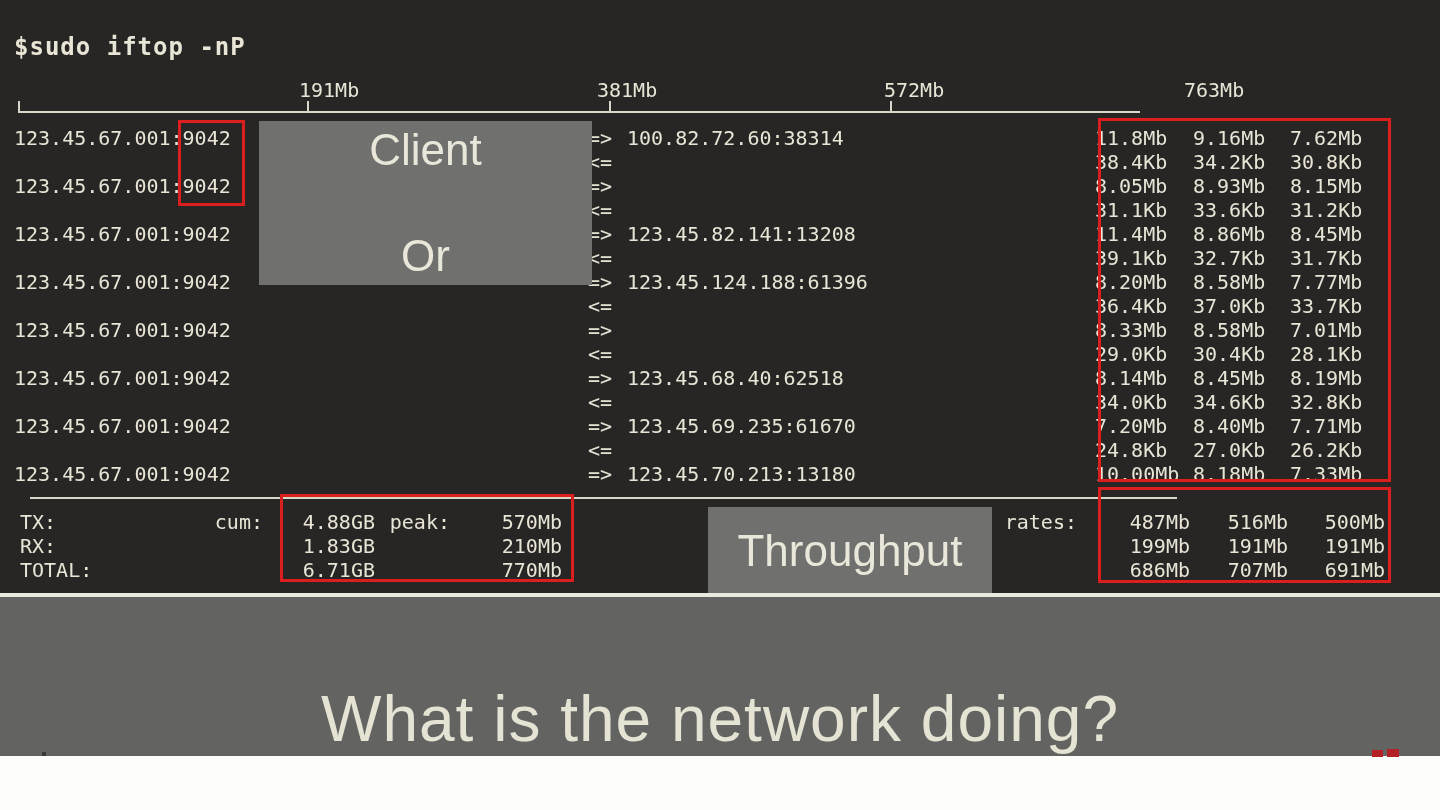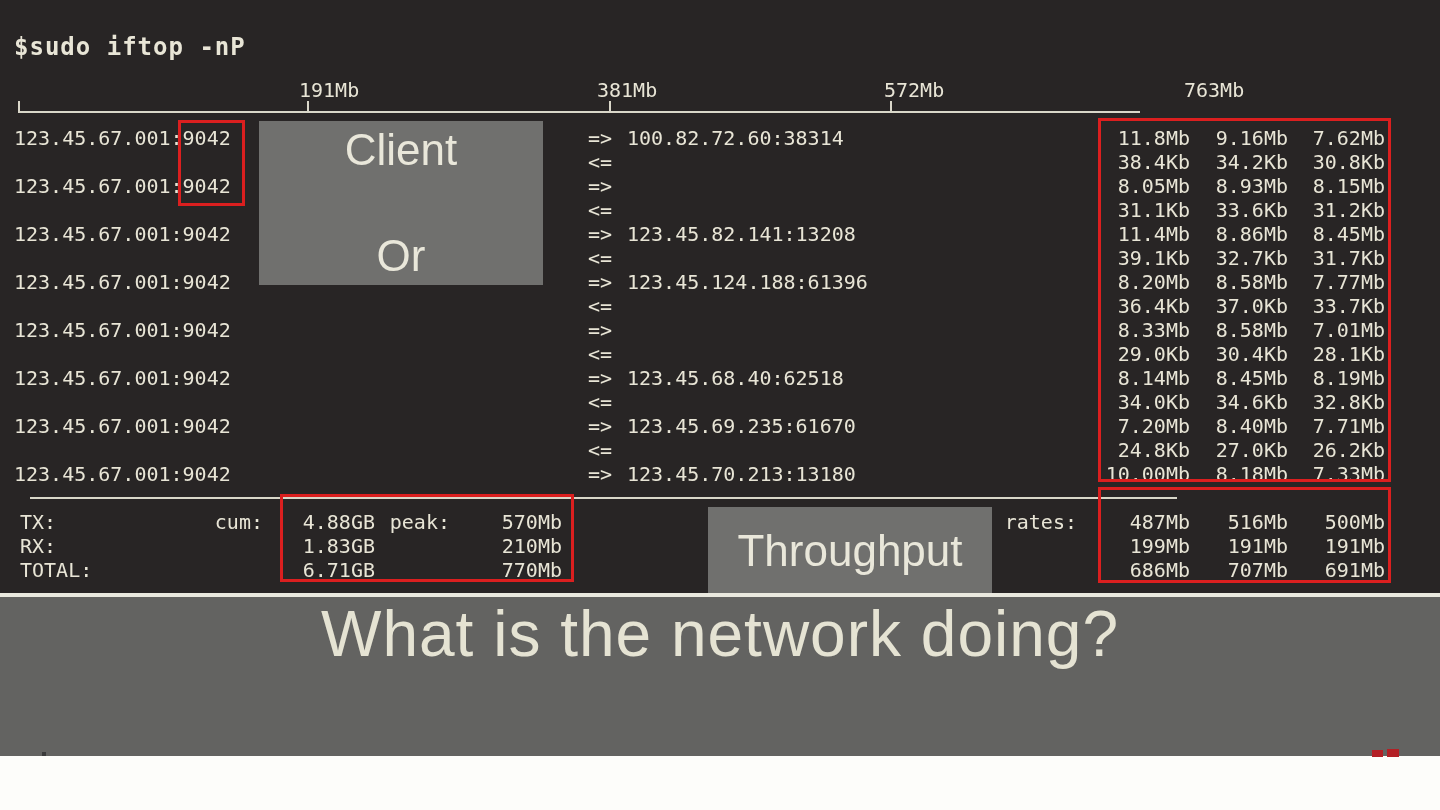"Client" .client-box { width: 284px -> 333px }
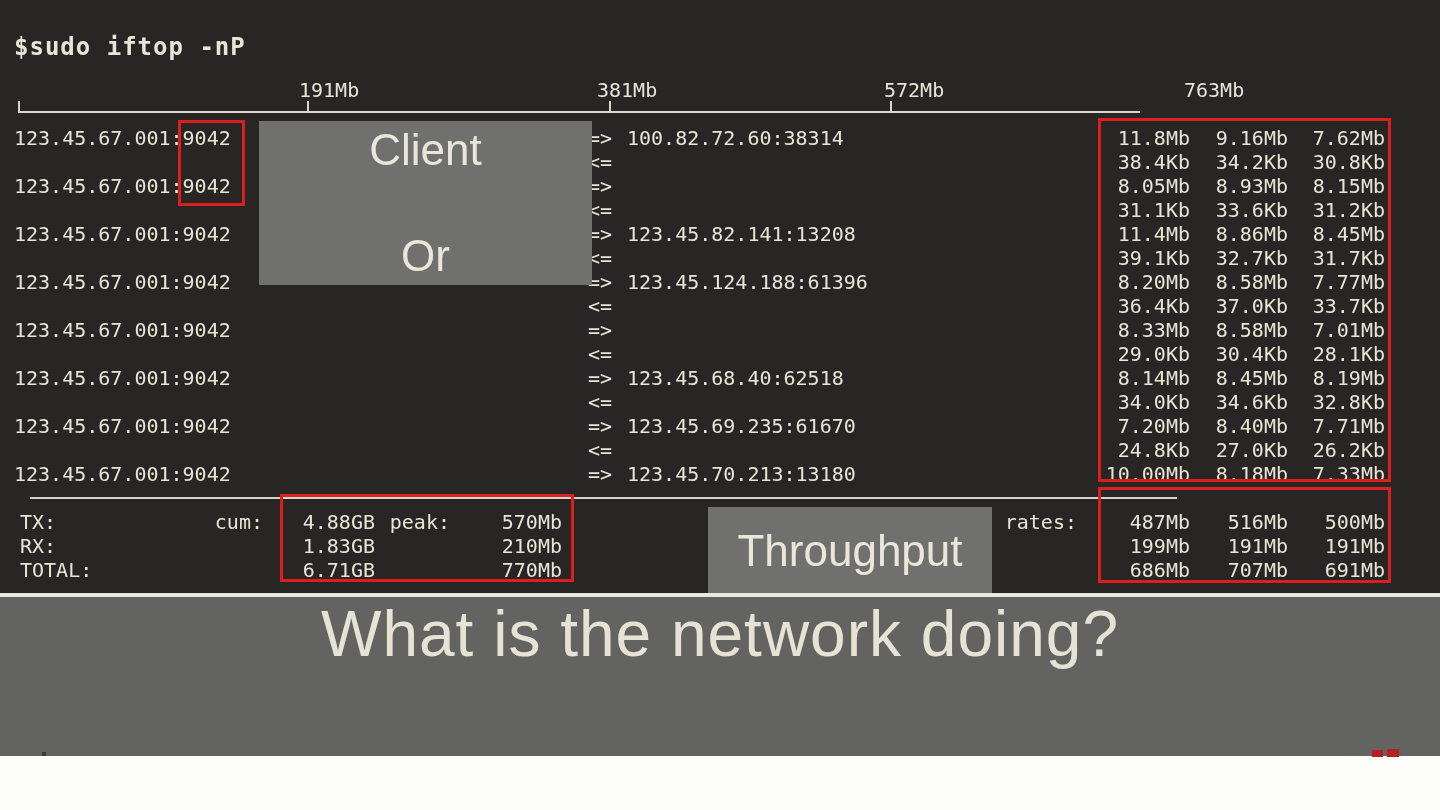"11.8Mb" .rate { text-align: right -> none }
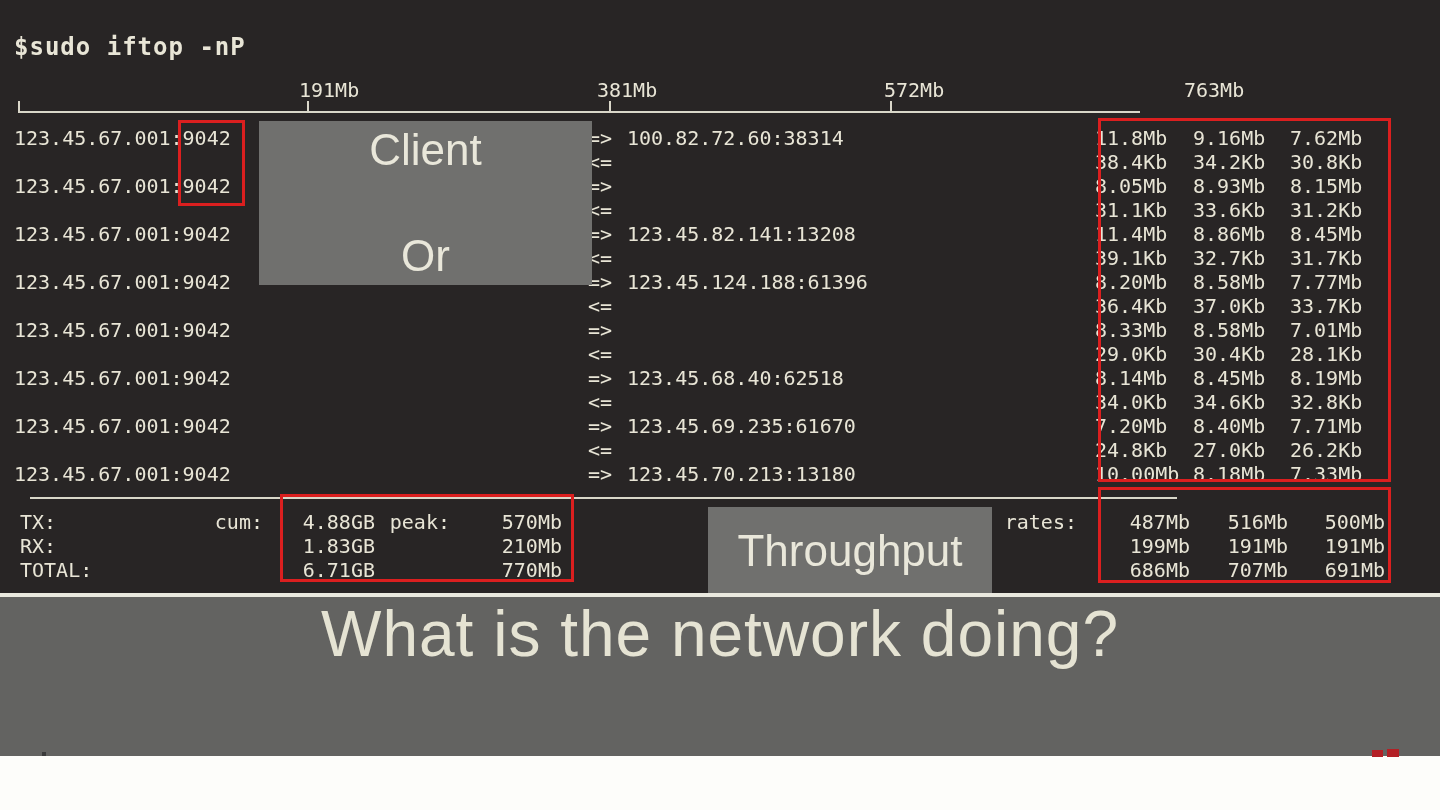"What is the network doing?" .banner { align-items: flex-start -> flex-end }
